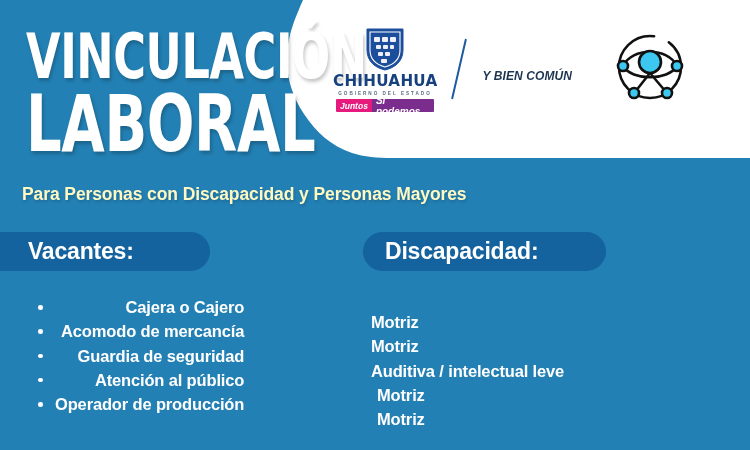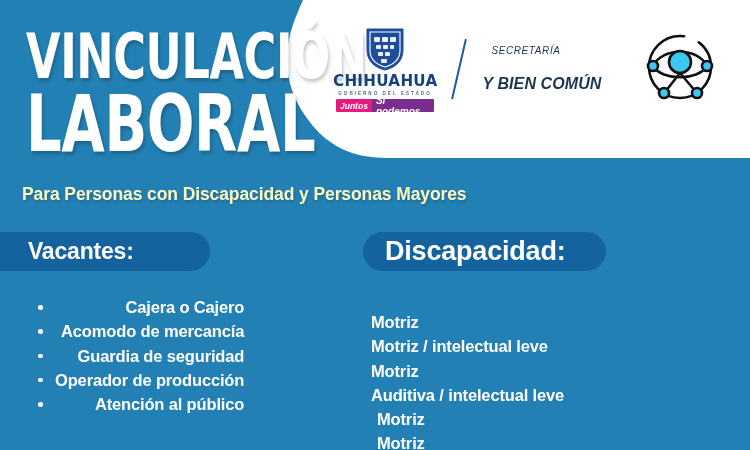"SECRETARÍA" div.sec-l1 { html: <div>SECRETARÍA</div> -> none }
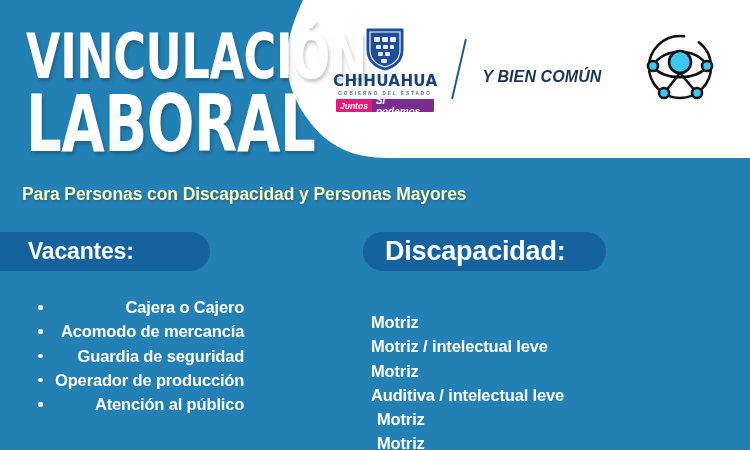"Y BIEN COMÚN" .sec-l3 { font-size: 16px -> 12px }
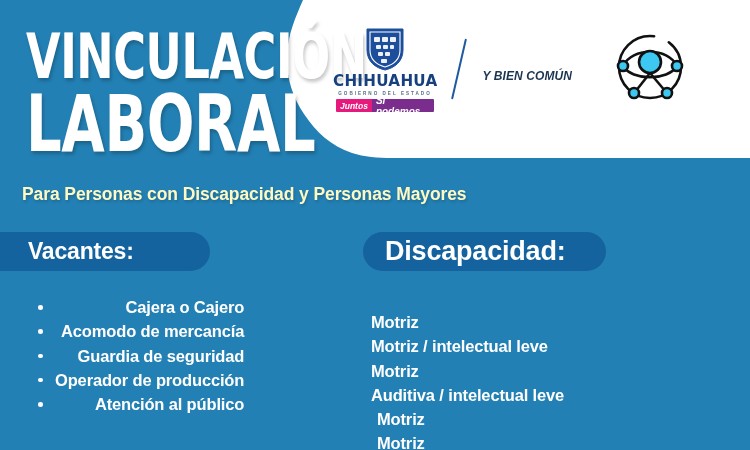"Discapacidad:" .pill-discapacidad { font-size: 27px -> 23px }
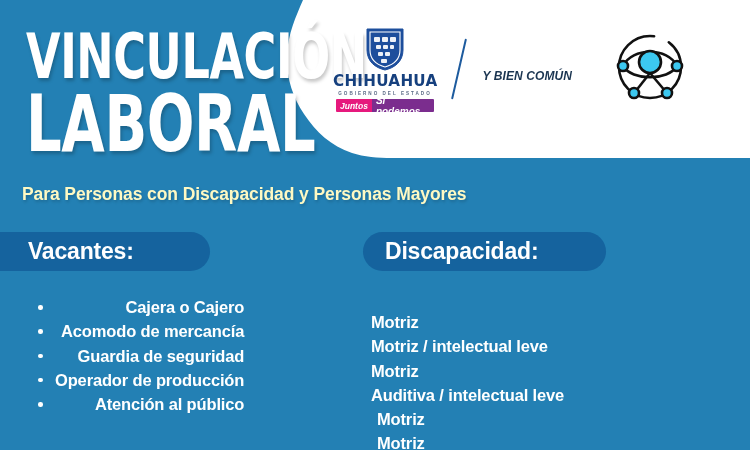"Motriz / intelectual leve" li { html: <li>Motriz / intelectual leve</li> -> none }
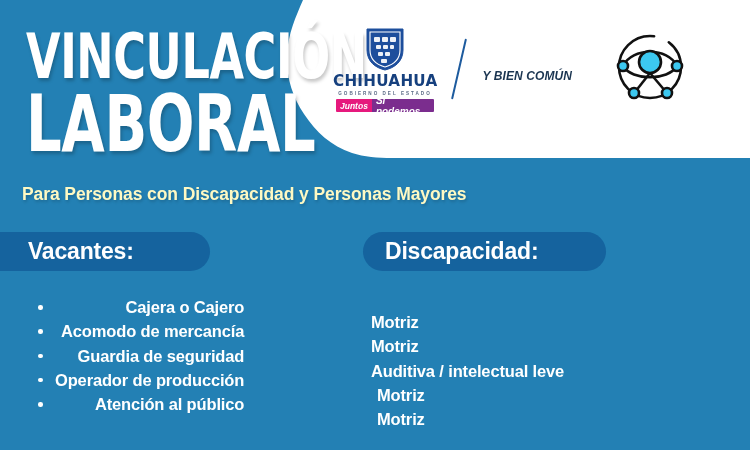"Operador de producción" li { order: before "Atención al público" -> after "Atención al público" }
